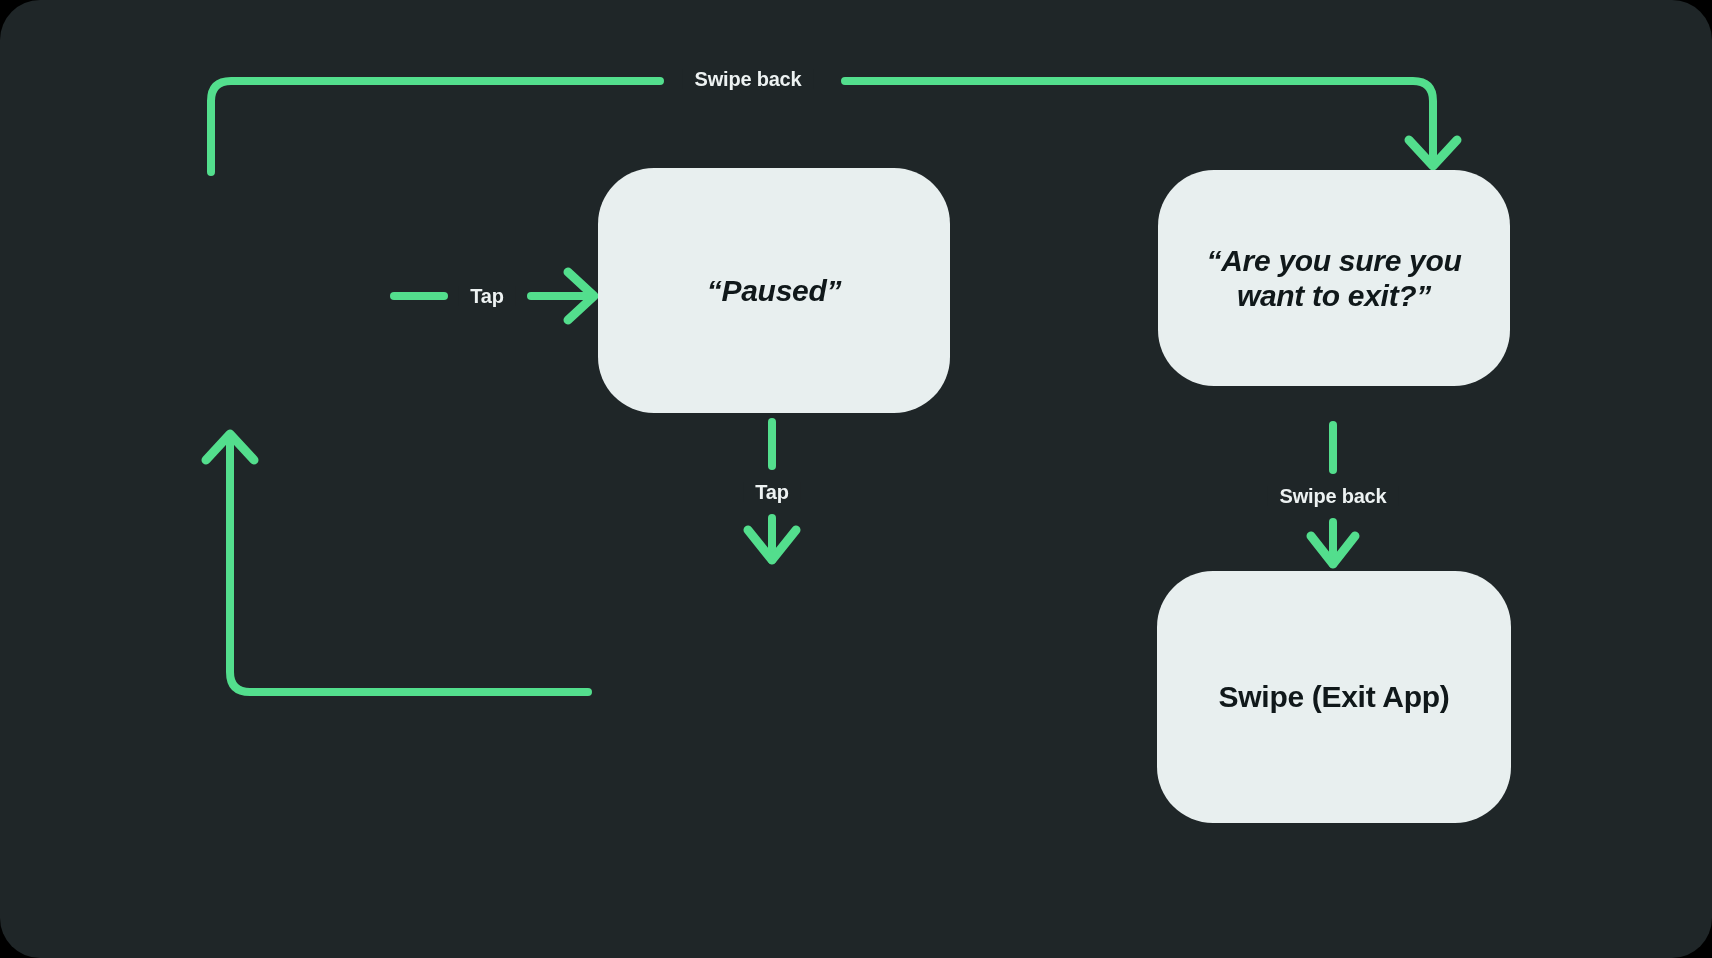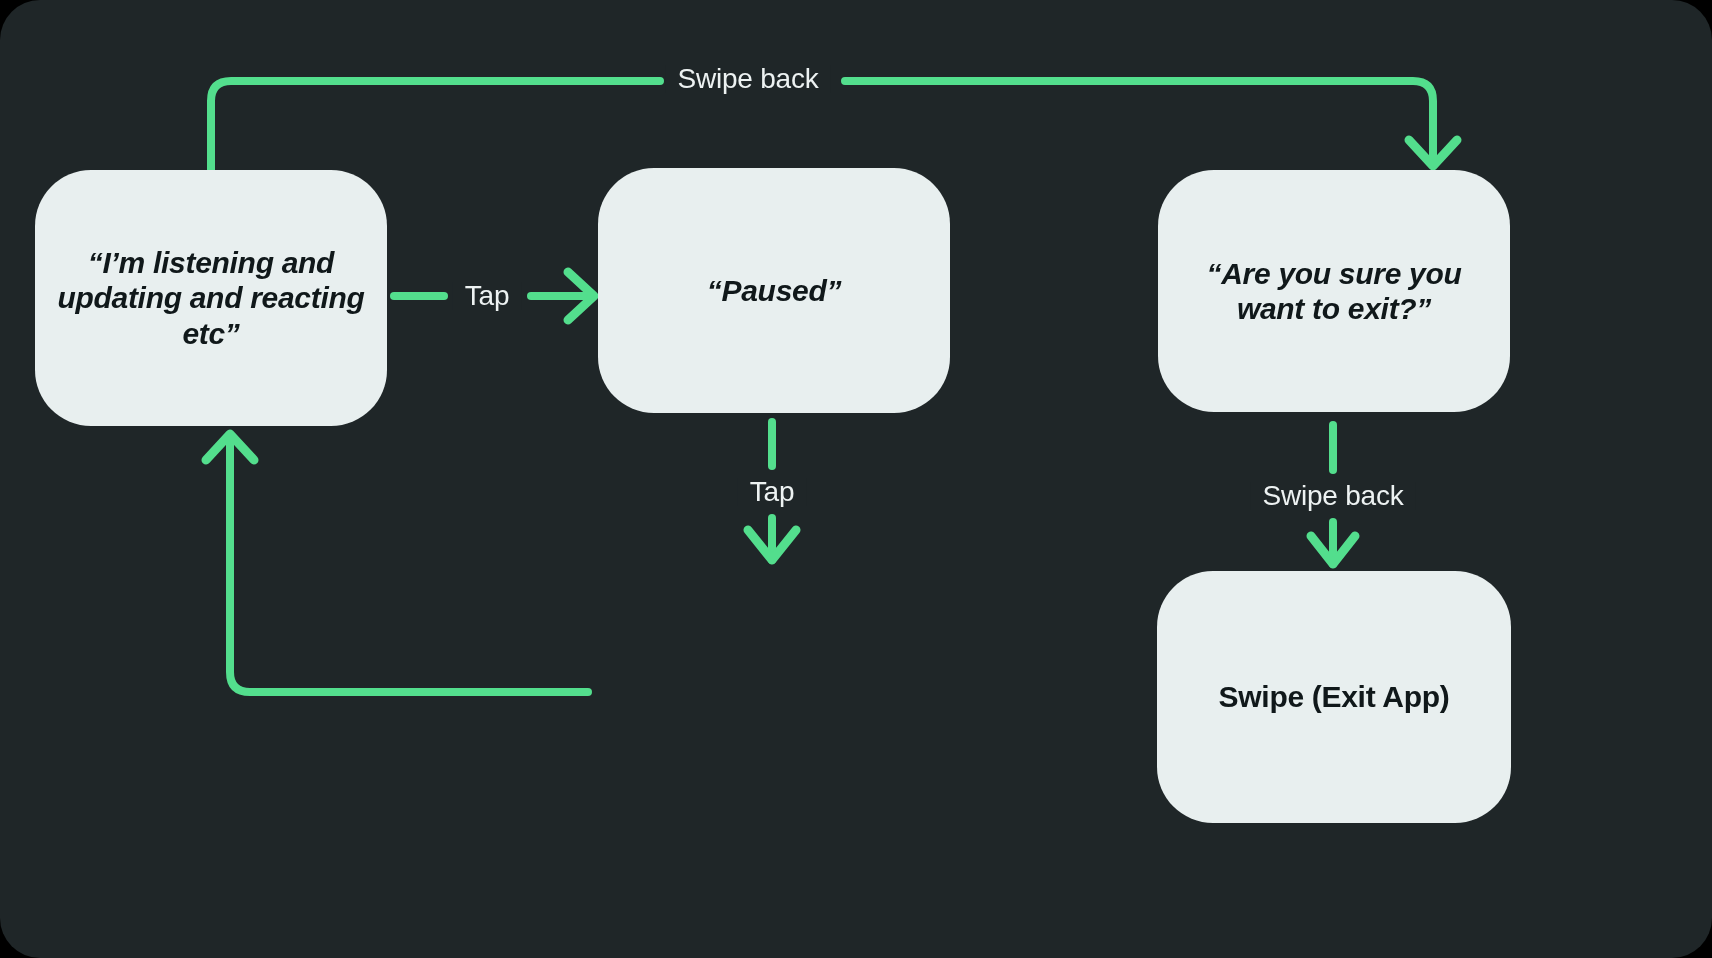"Swipe back" .edge-label { font-size: 28px -> 20px; font-weight: normal -> bold }
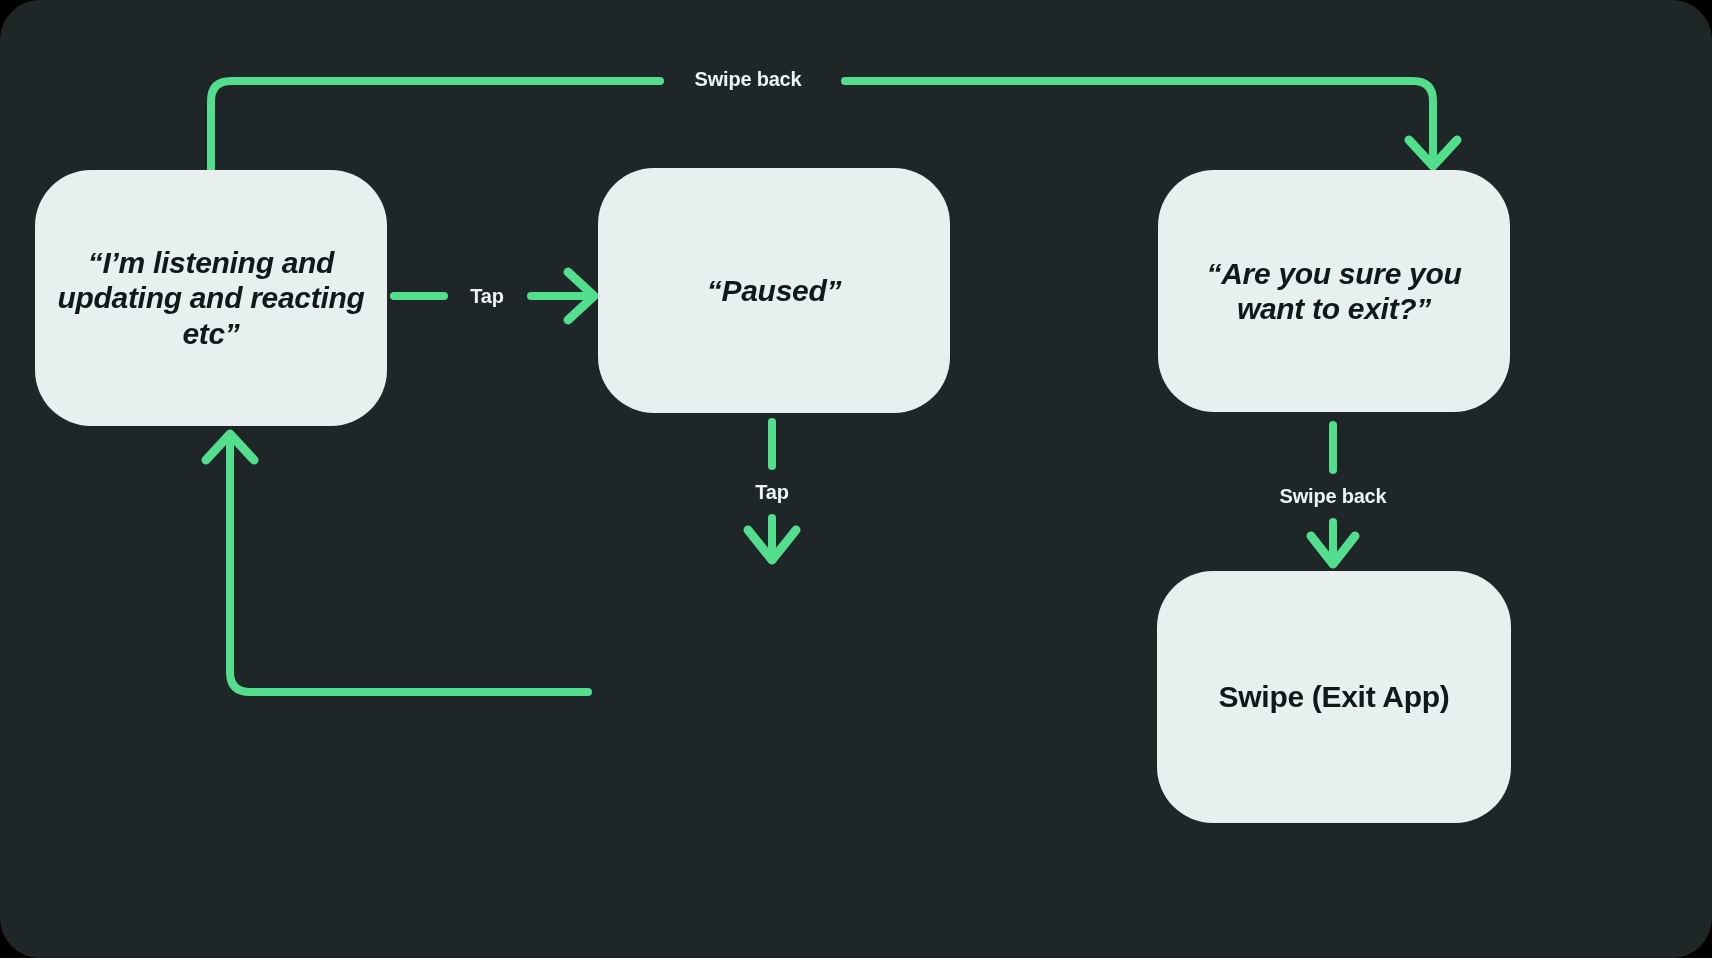"“I’m listening and updating and" div.card { html: <div> <div>“I’m listening and updating and reacting etc”</div> </div> -> none }
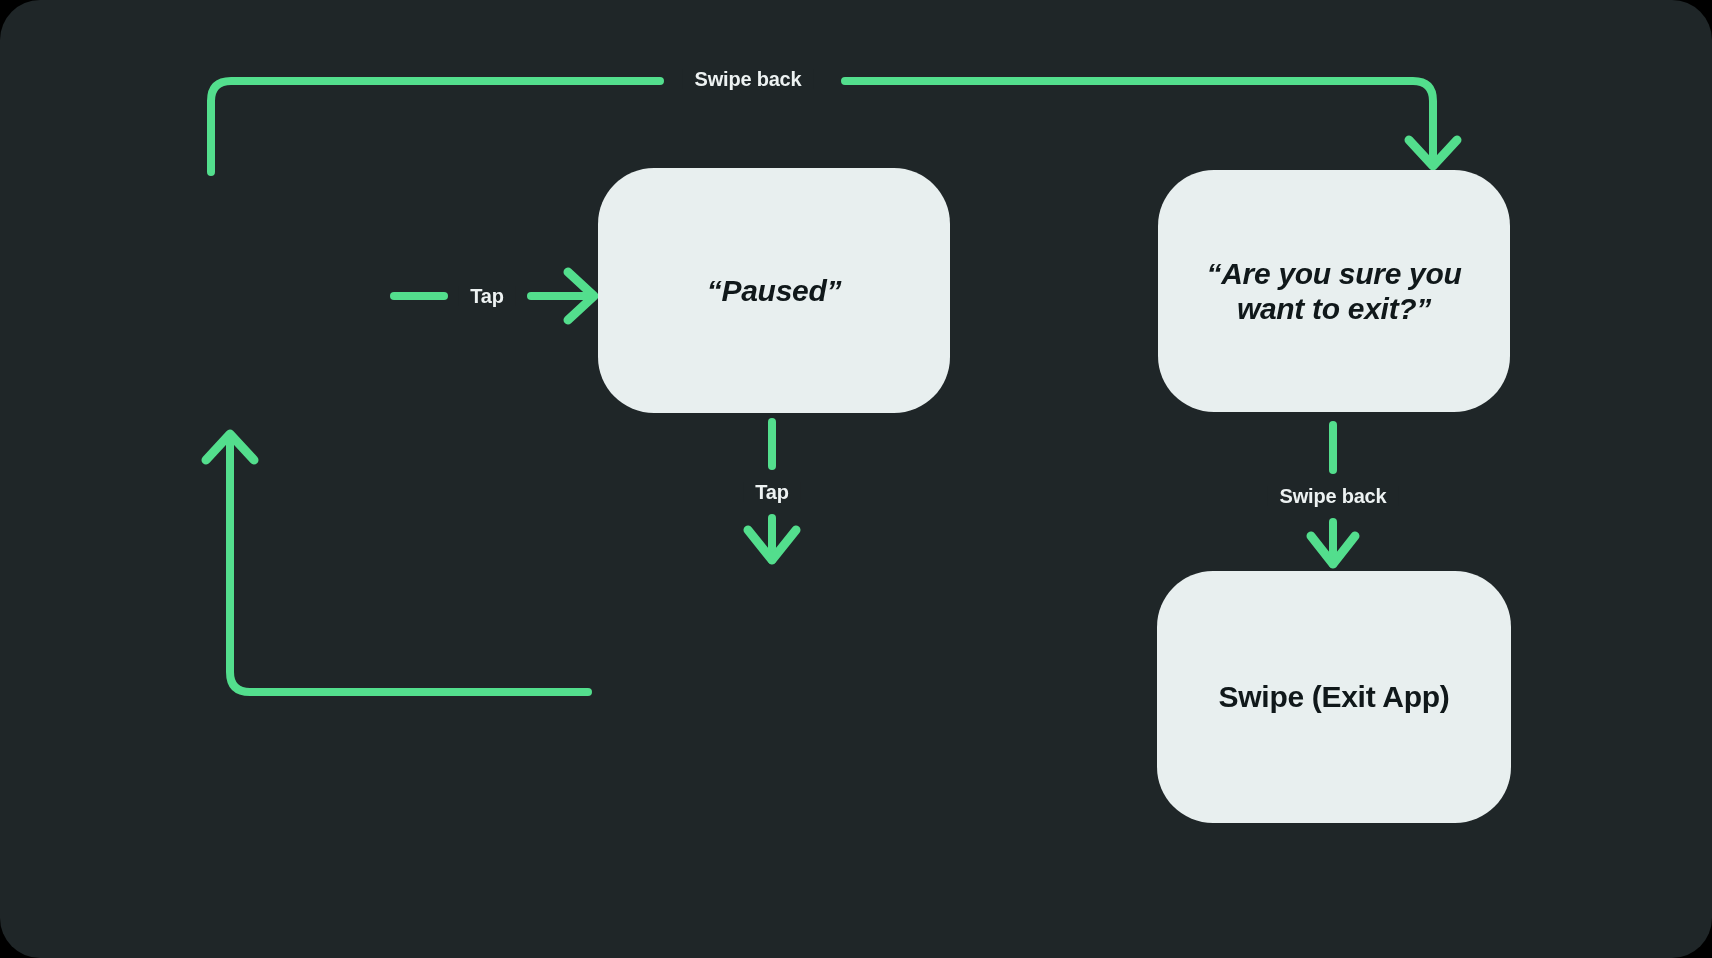"“Are you sure you want" #card-exit { height: 242px -> 216px }
